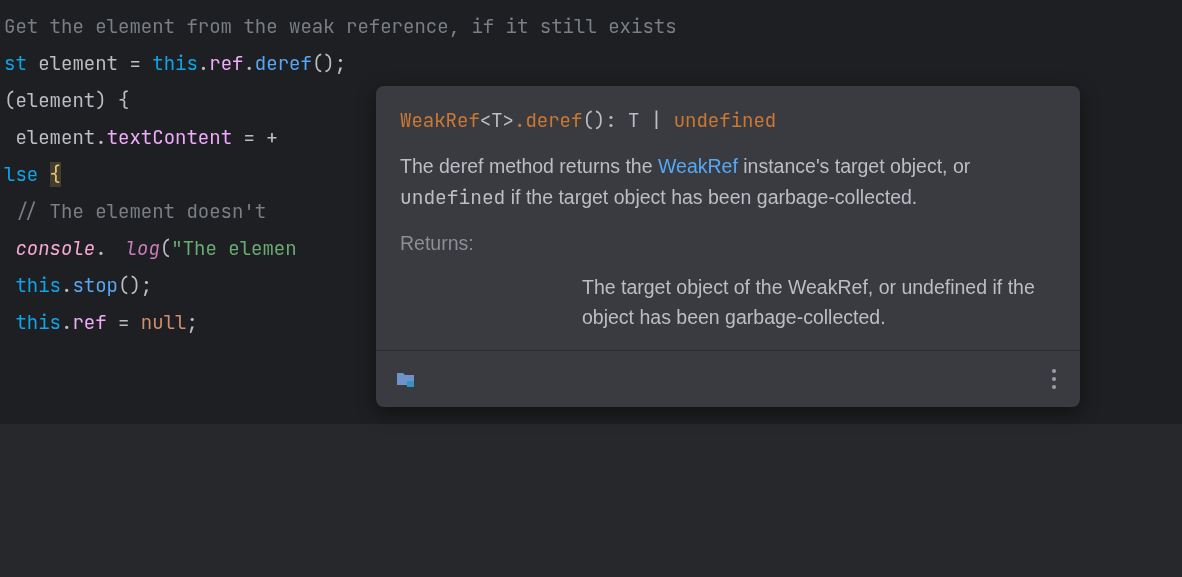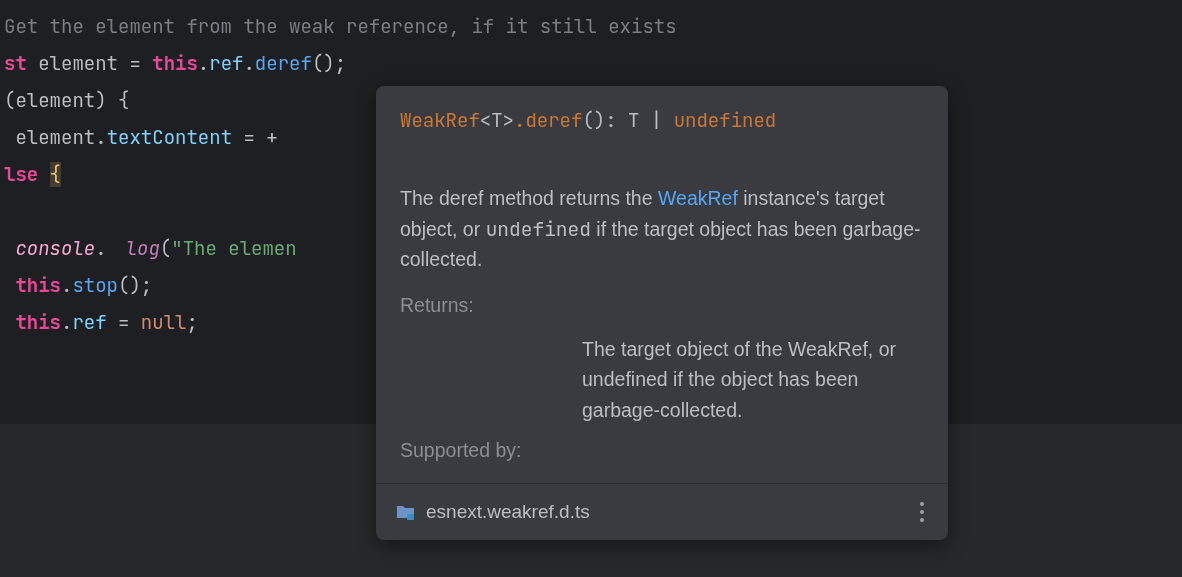"st" .c-keyword { color: #ec4899 -> #0ea5e9; font-weight: bold -> none }
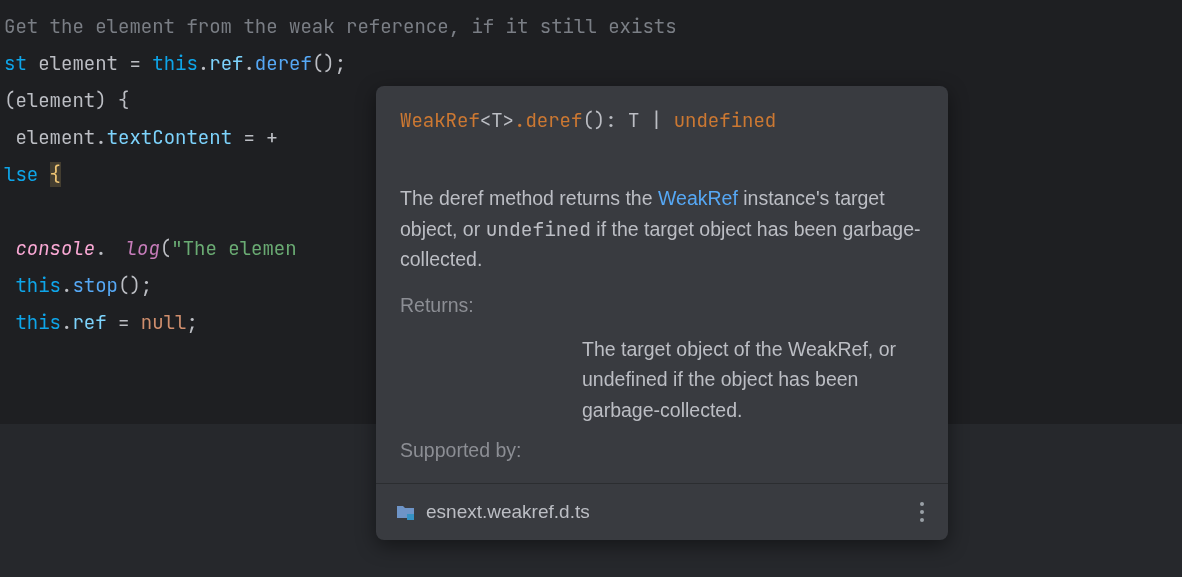"ref" .c-property { color: #7dd3fc -> #f0abfc }
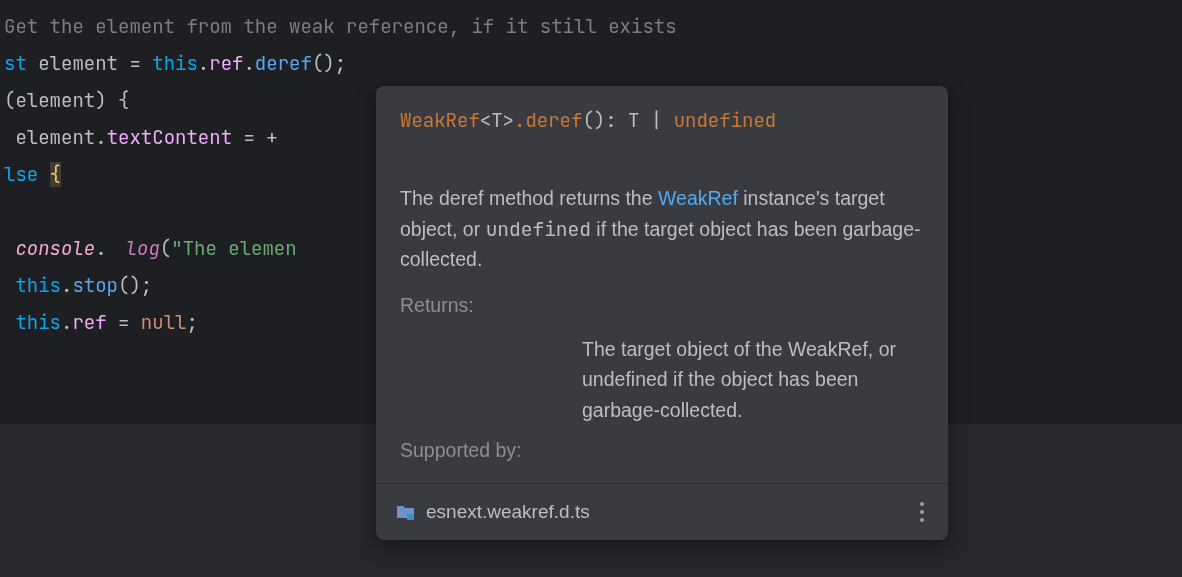"WeakRef<T>.deref(): T | undefined" .tooltip { width: 572px -> 704px }
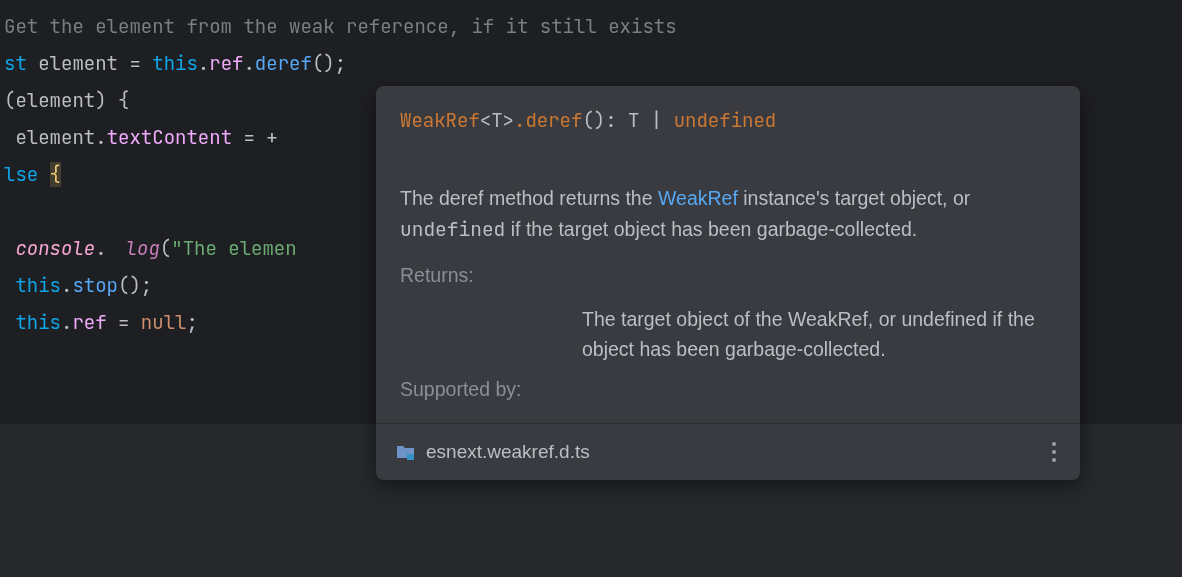"The deref method returns the" .tooltip-desc { margin-top: 32px -> none }
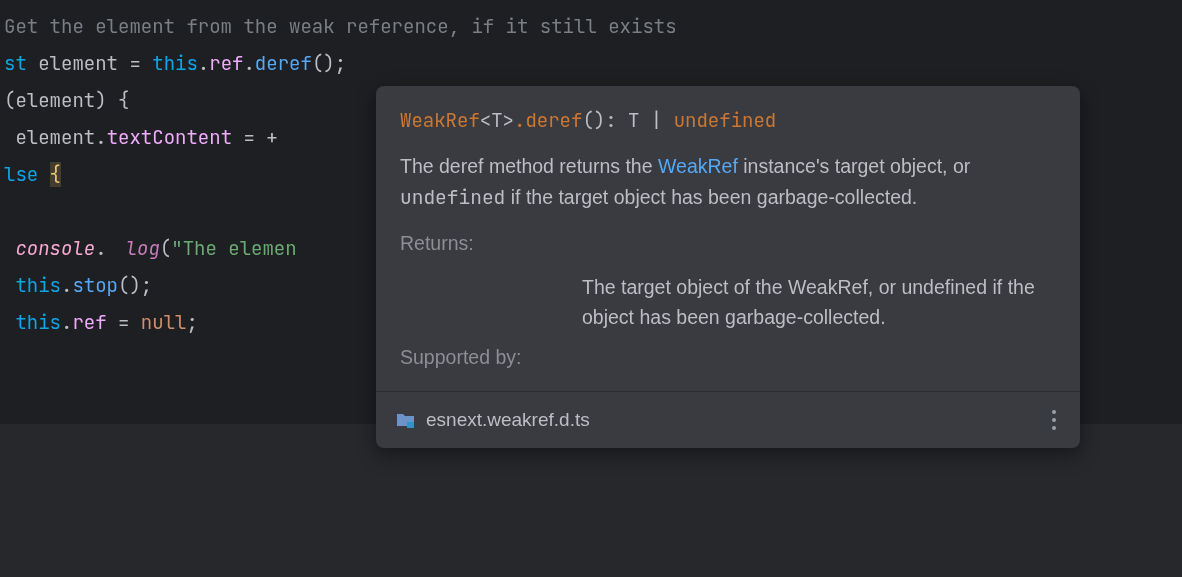"// The element doesn't" span.c-comment { html: none -> <span>// The element doesn't </span> }
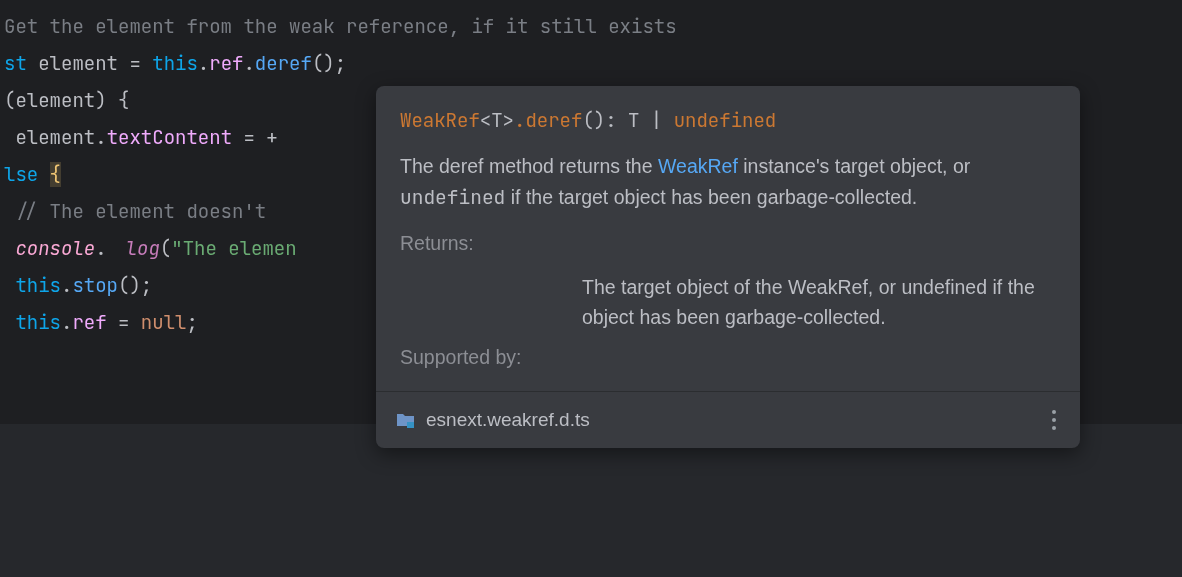"Supported by:" div.gkey { html: <div>Supported by:</div> -> none }
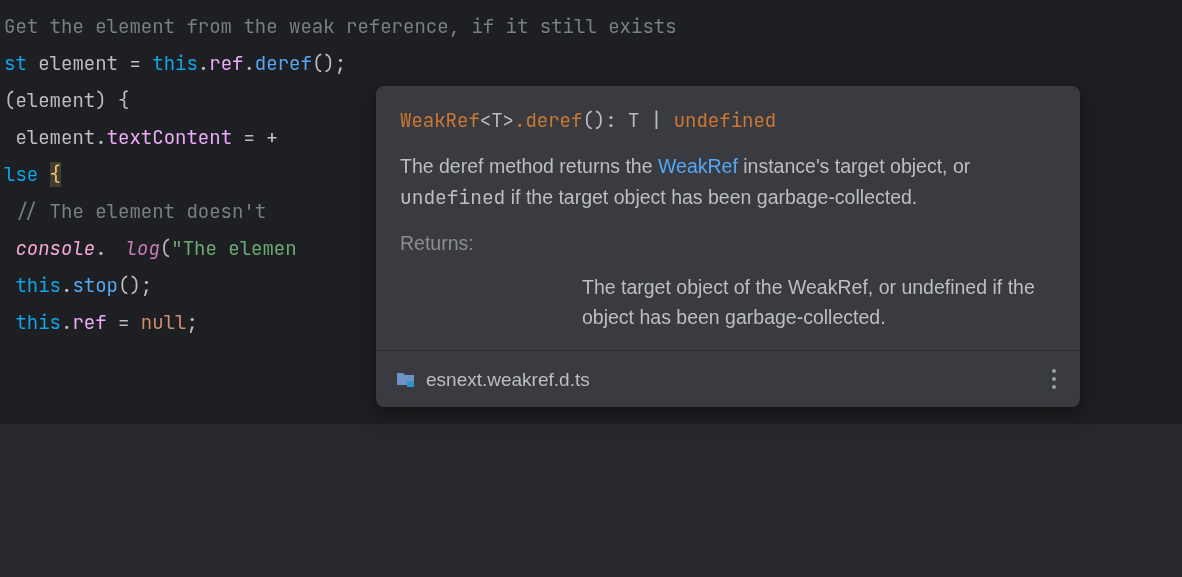"esnext.weakref.d.ts" span { html: <span>esnext.weakref.d.ts</span> -> none }
